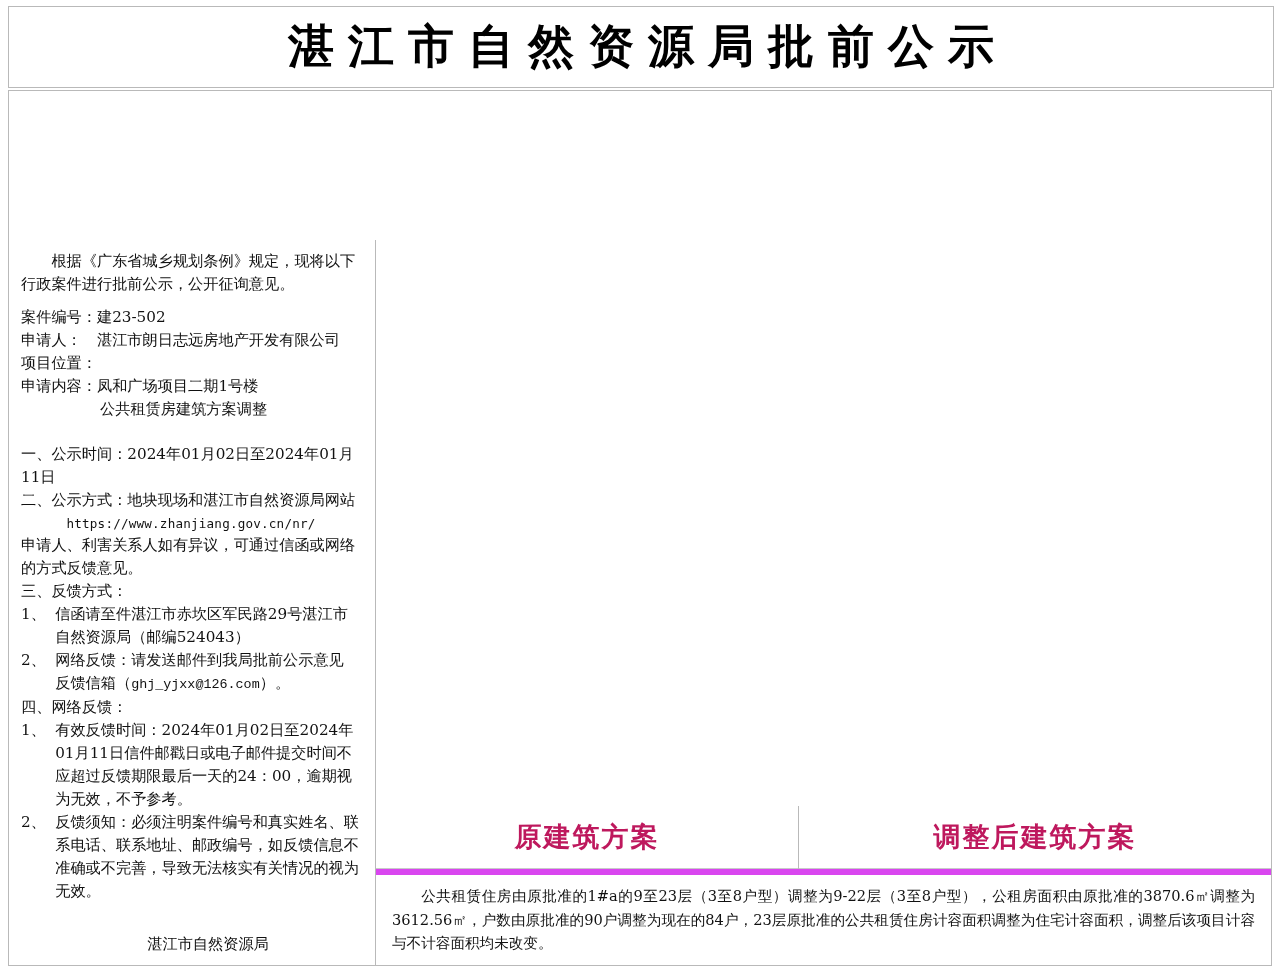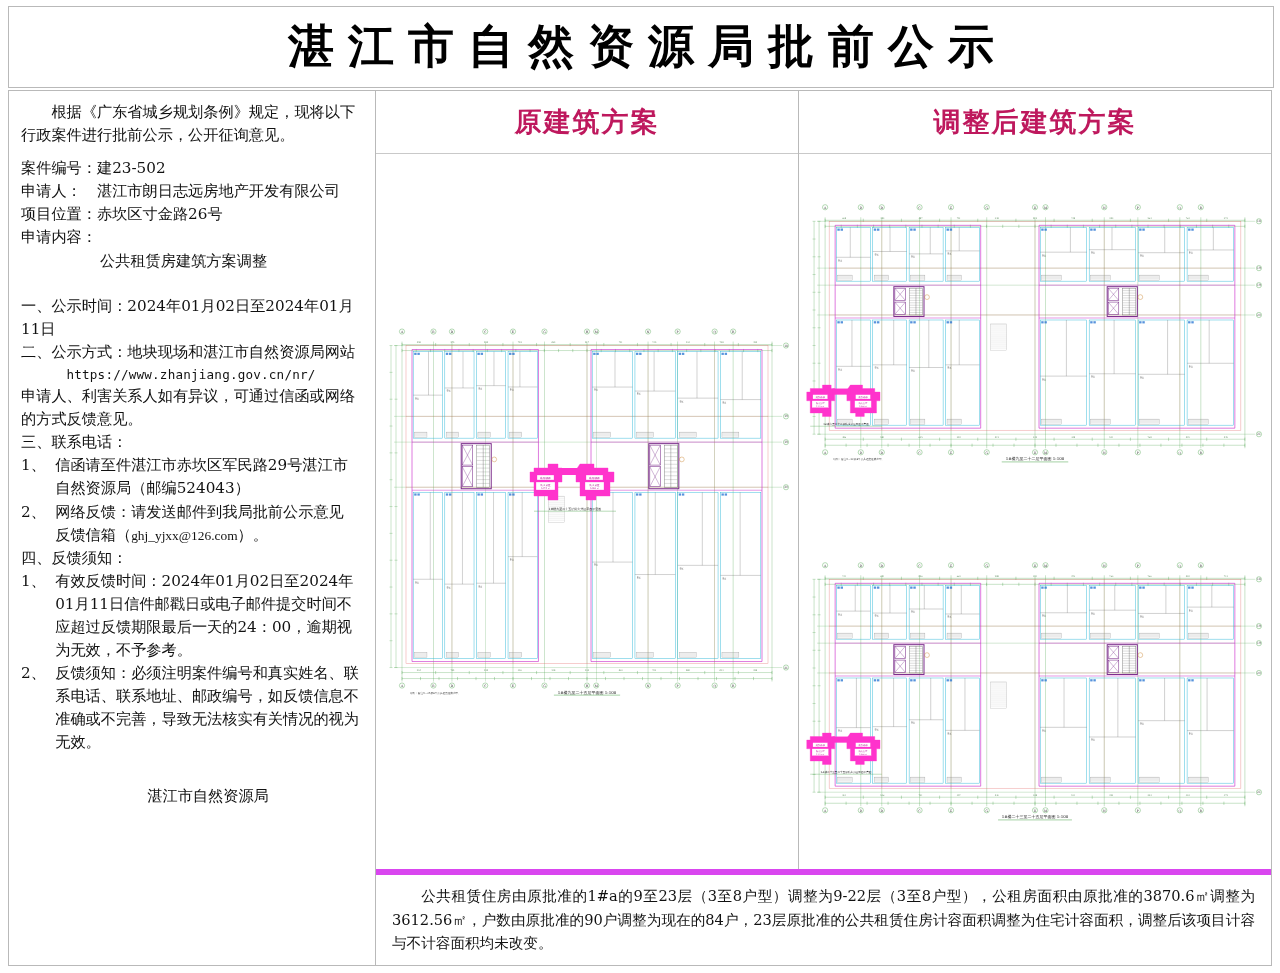"根据《广东省城乡规划条例》规定，现将以下行政案件进行批前公示，公开征询意见。" .body-frame { align-items: none -> flex-end }
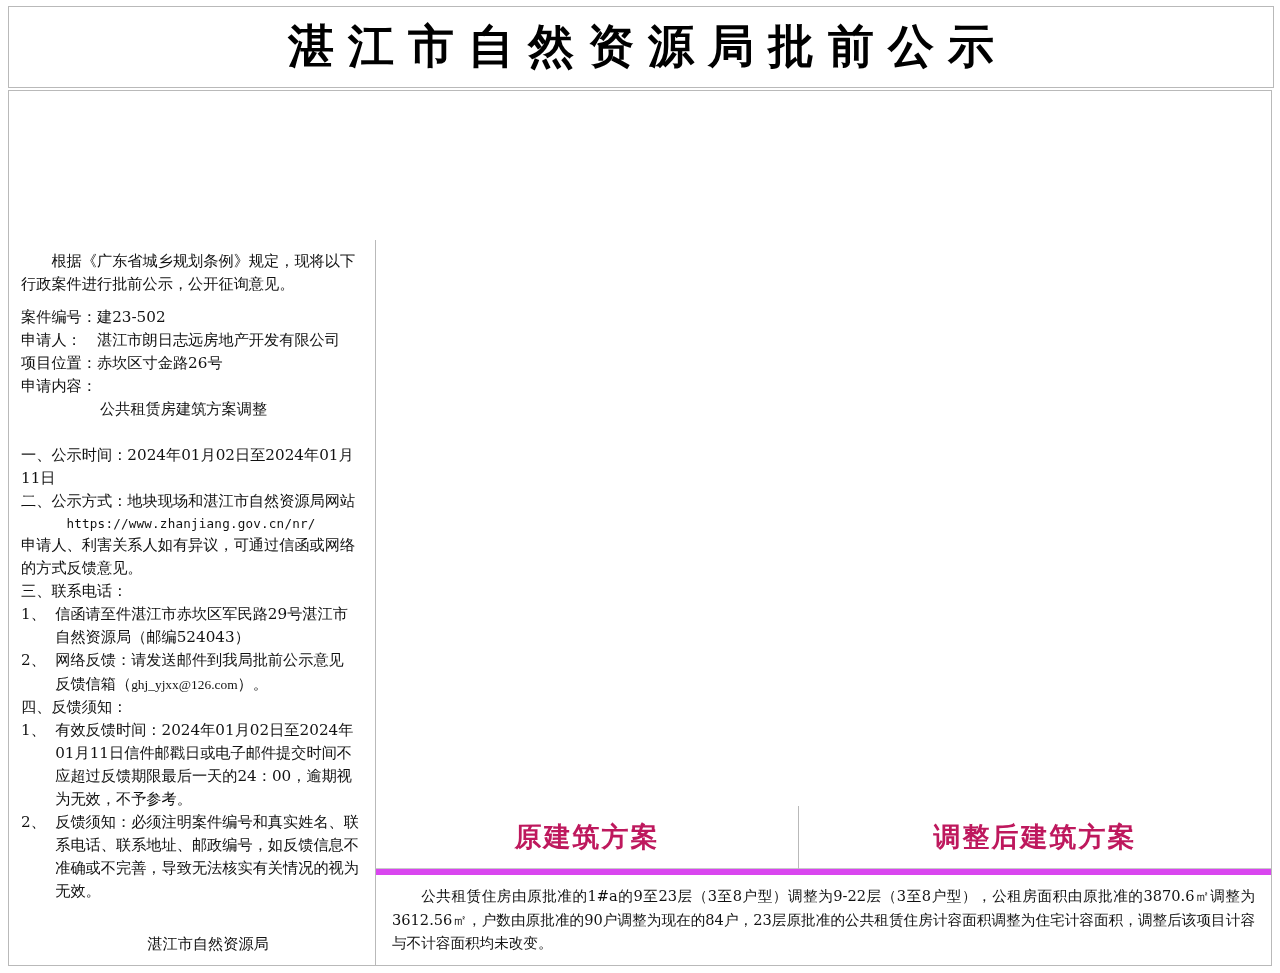"赤坎区寸金路26号" span.v { html: <span>赤坎区寸金路26号</span> -> none }
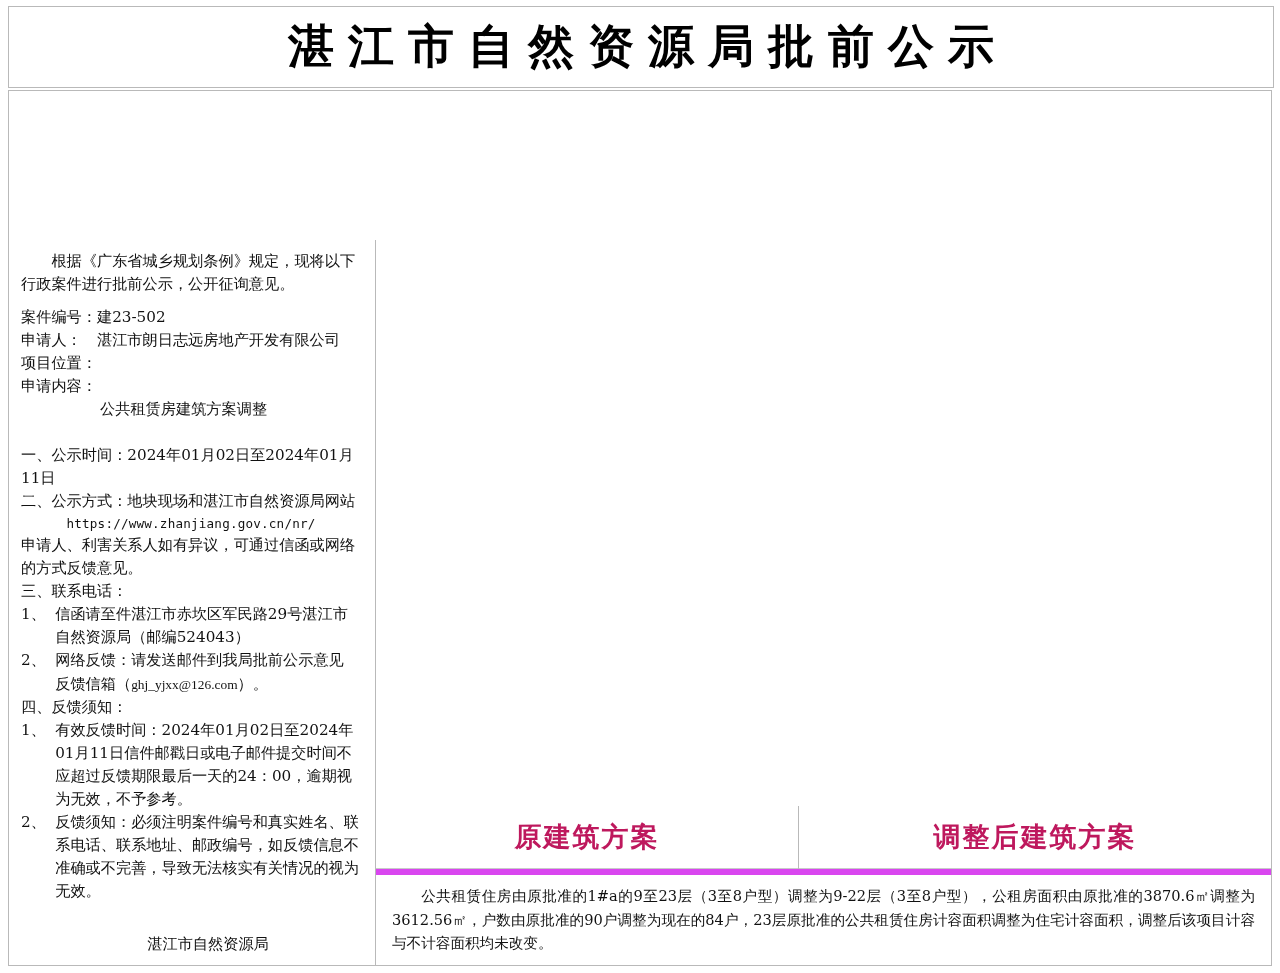"凤和广场项目二期1号楼" span.v { html: none -> <span>凤和广场项目二期1号楼</span> }
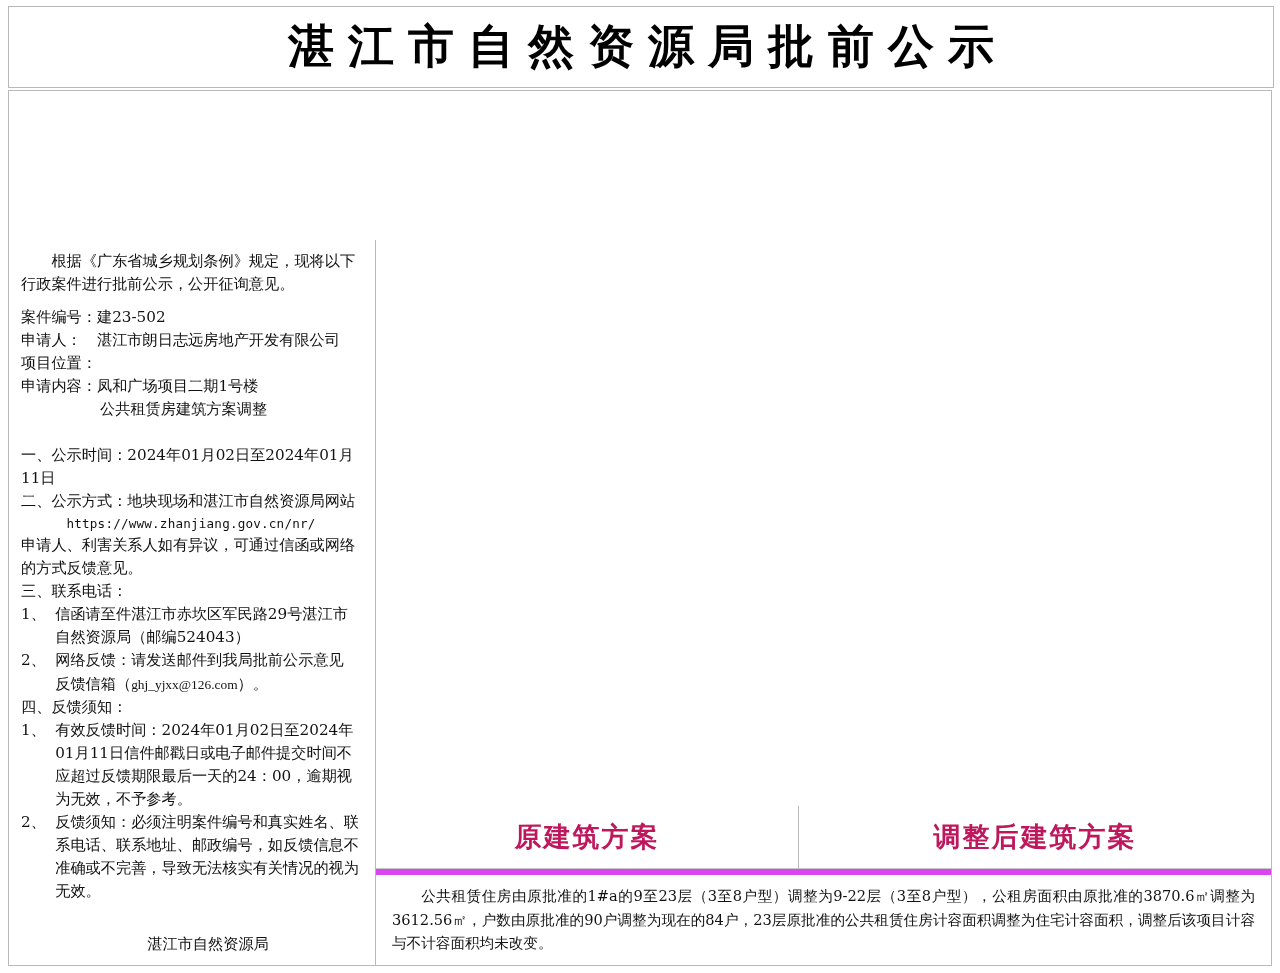"三、联系电话：" p { text: 联系电话 -> 反馈方式 }
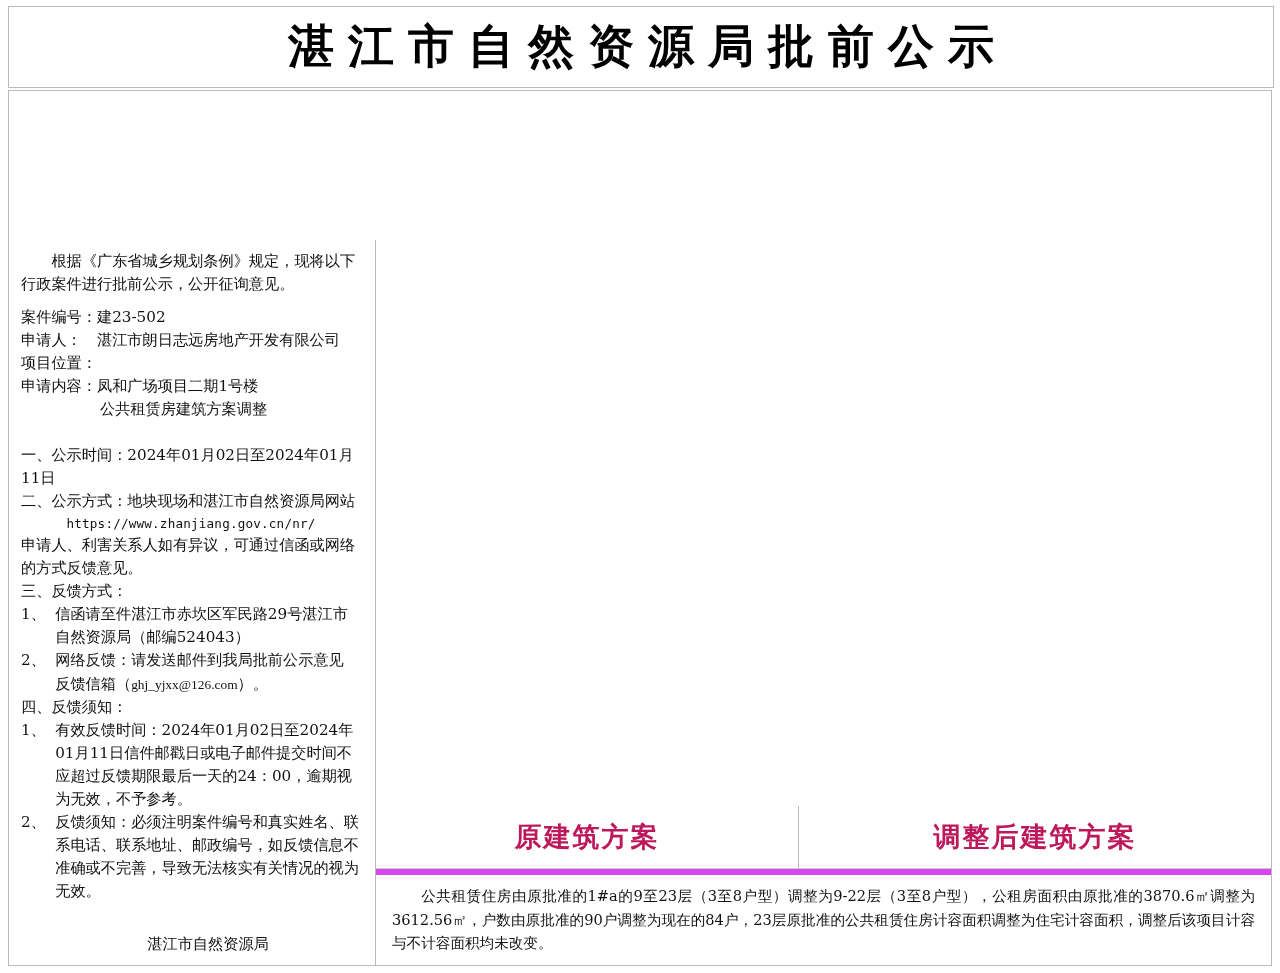"ghj_yjxx@126.com" .mono { font-family: Liberation Serif, serif -> Liberation Mono, monospace }
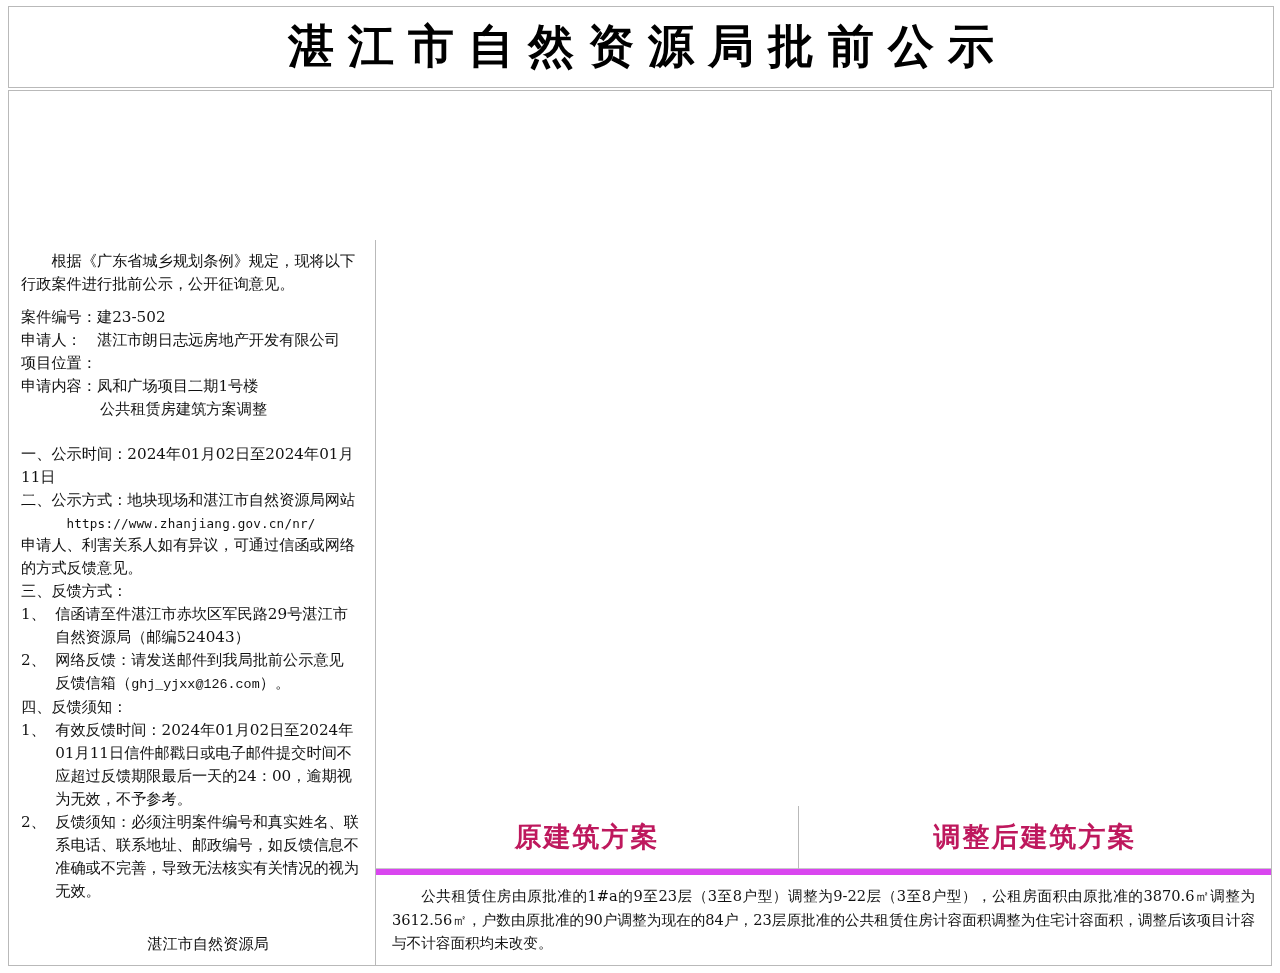"四、反馈须知：" p { text: 反馈须知 -> 网络反馈 }
